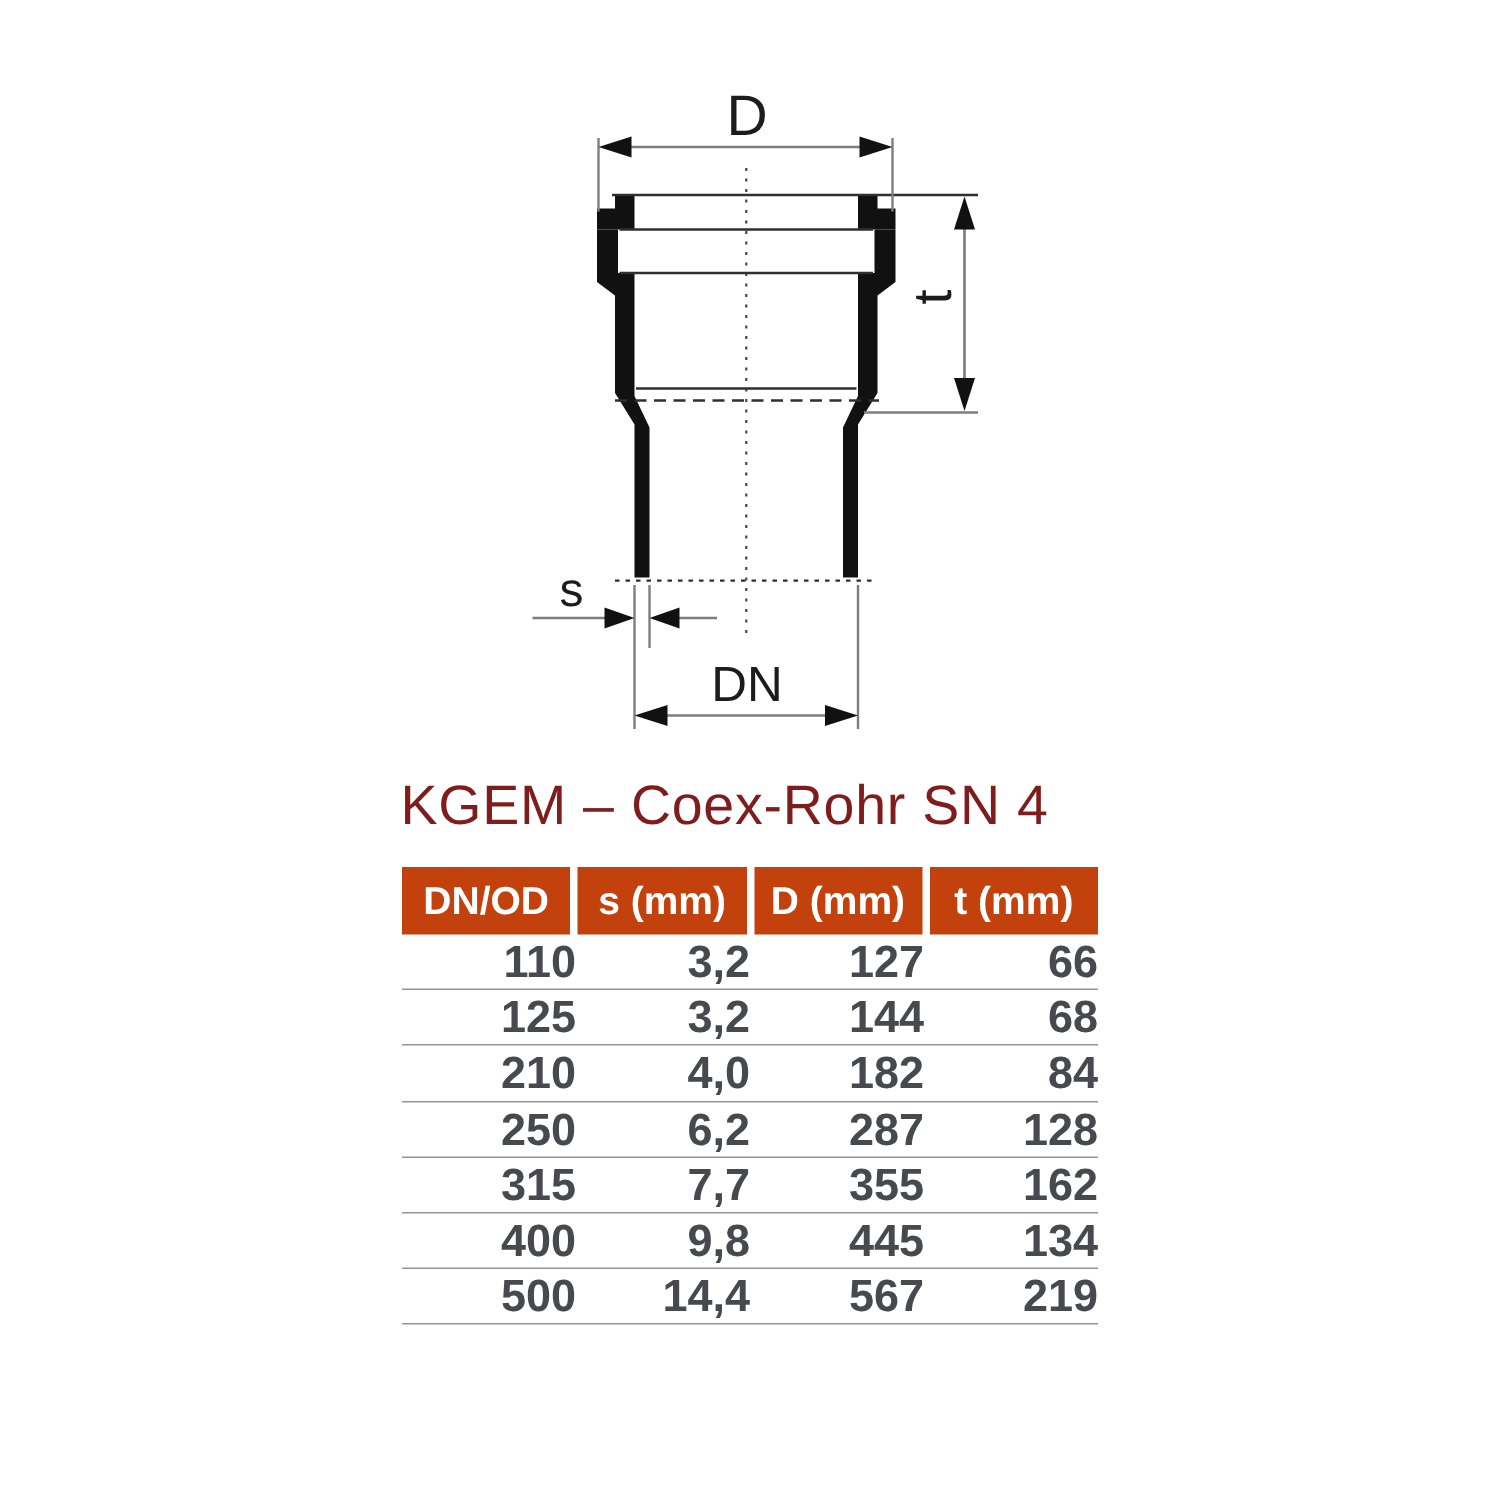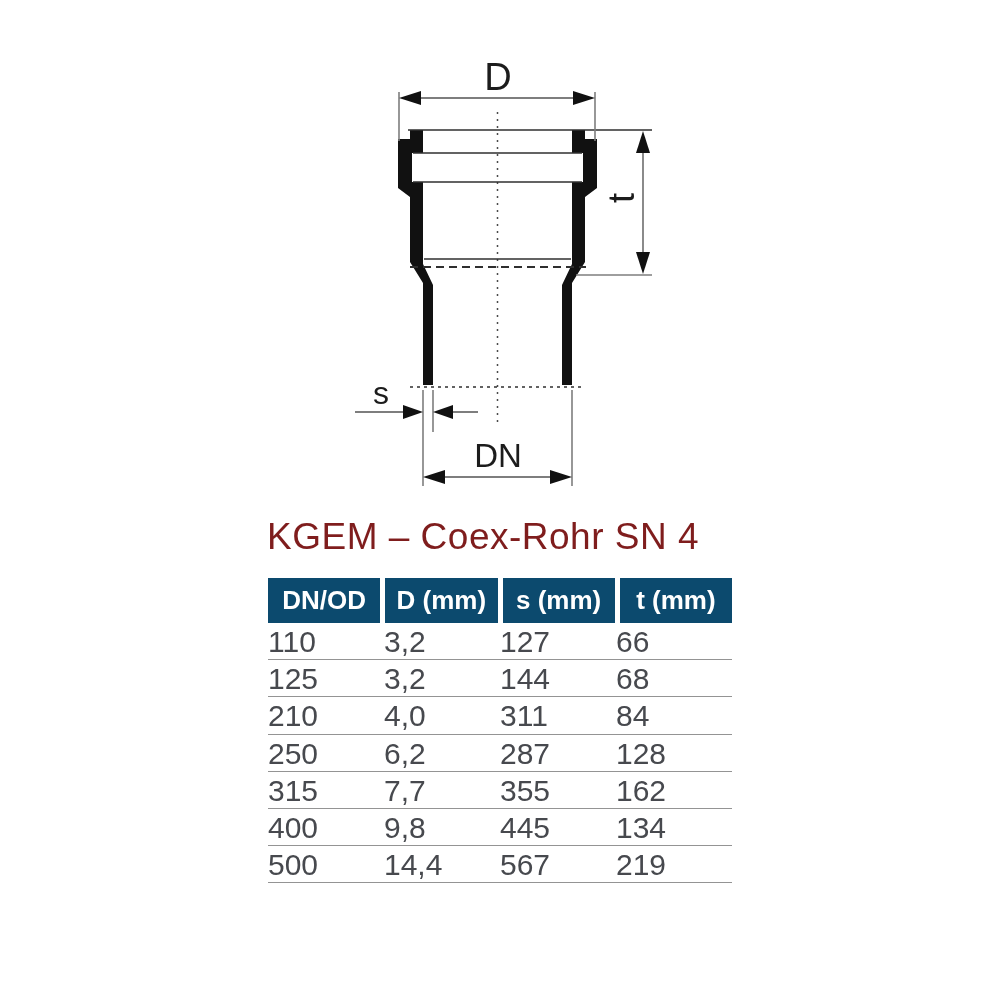"DN/OD" .th { background: #0c4a6e -> #c2410c }
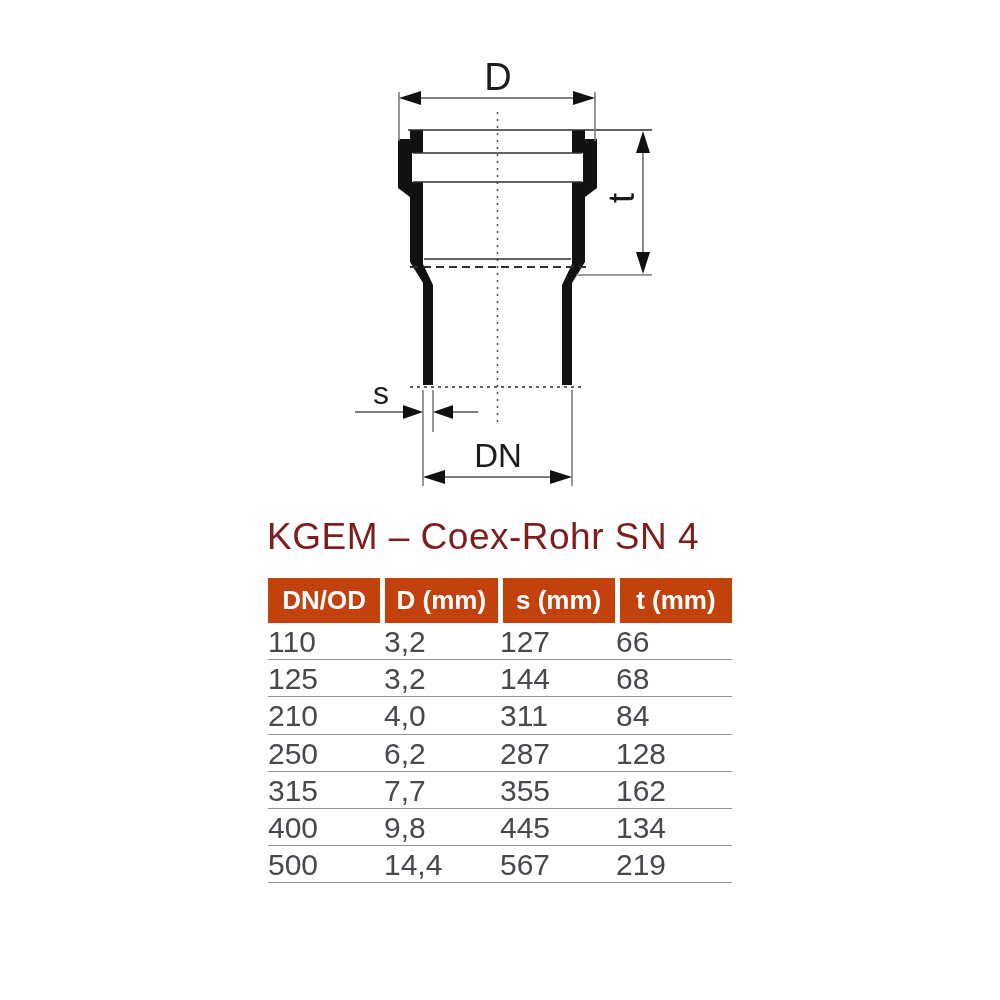"D (mm)" div.th { order: before "s (mm)" -> after "s (mm)" }
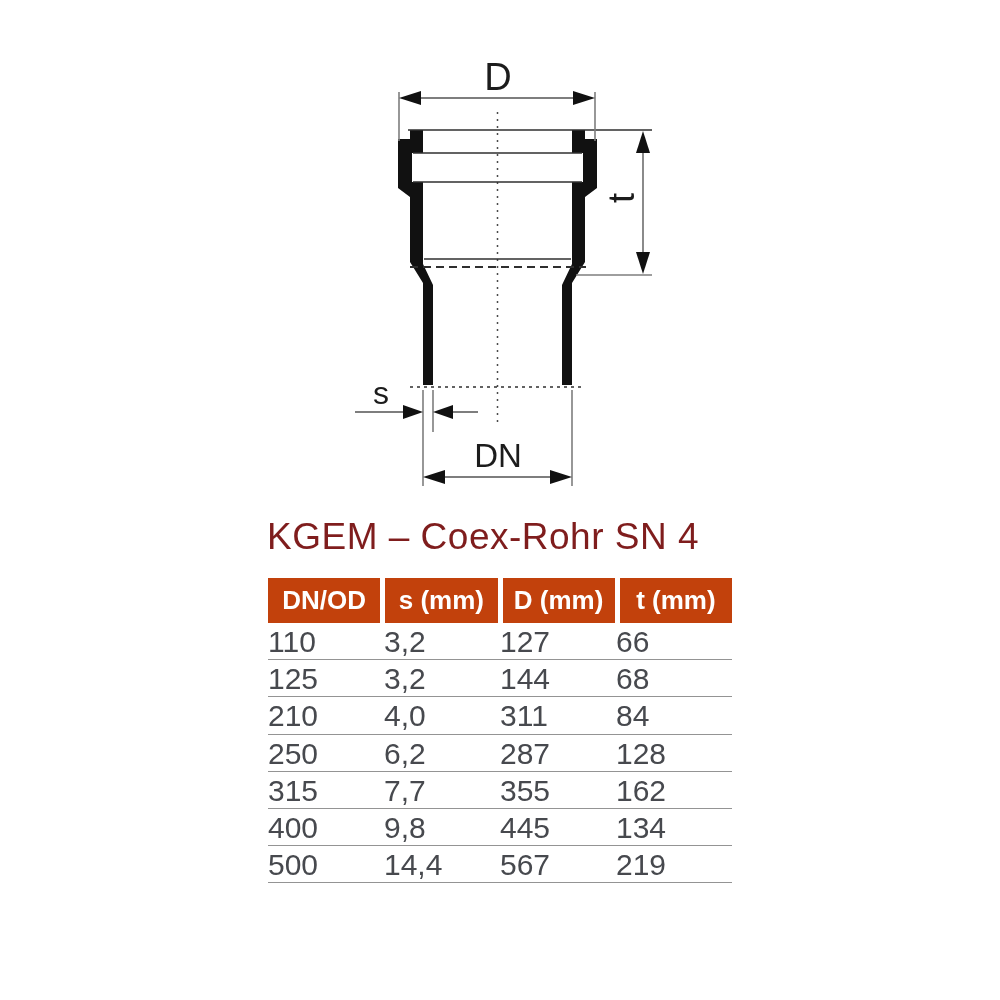"110" .td { font-weight: none -> bold; text-align: left -> right }
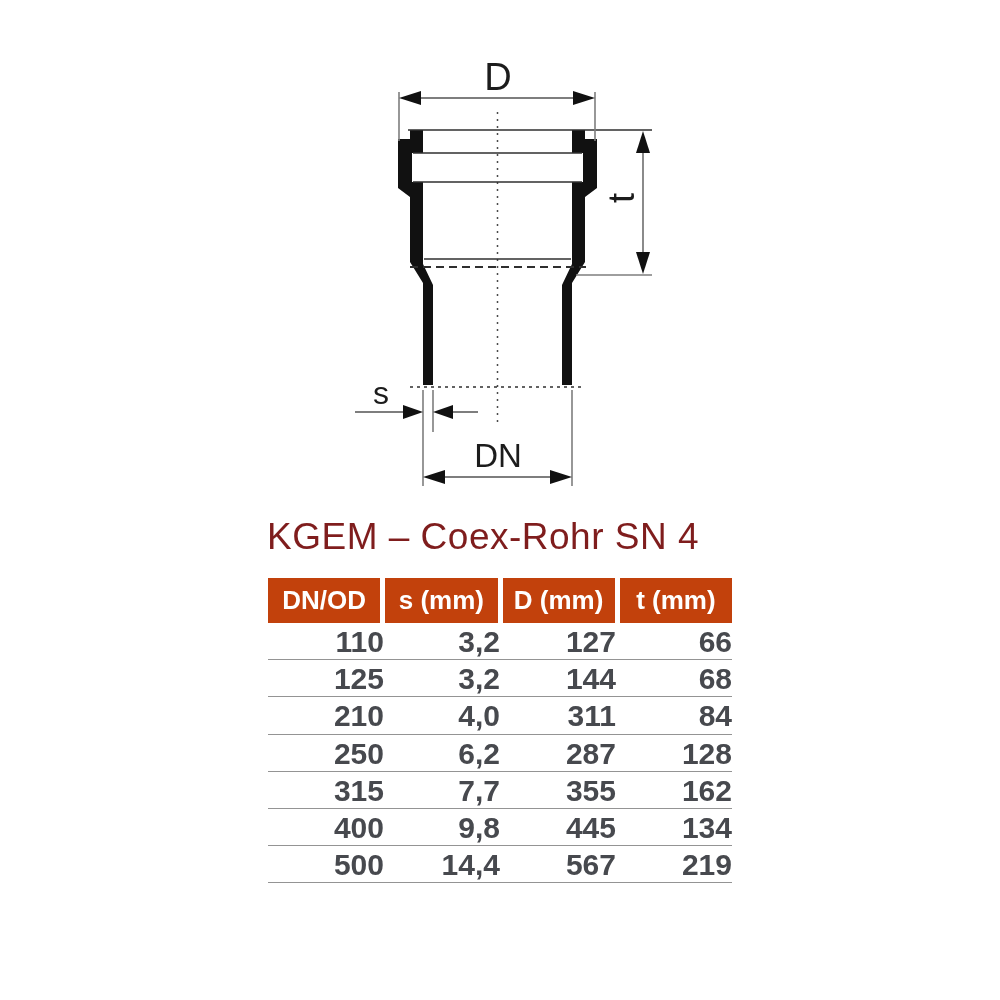"311" div.td { text: 311 -> 182 }
